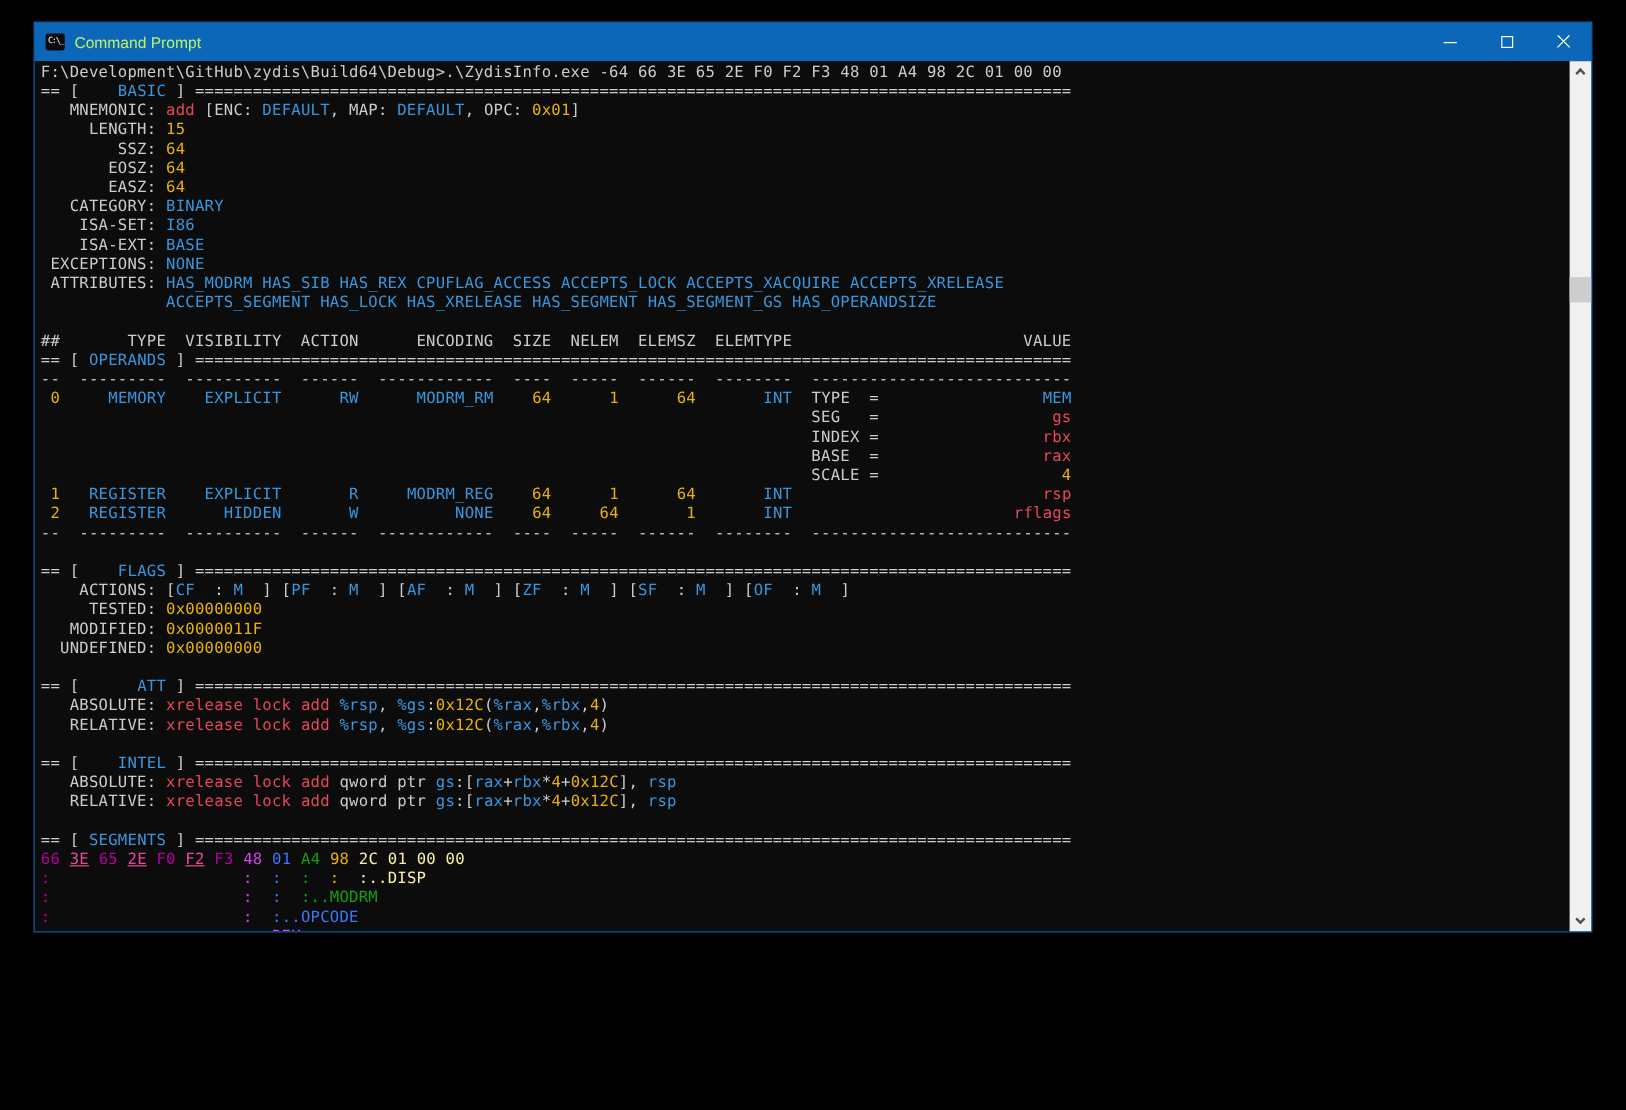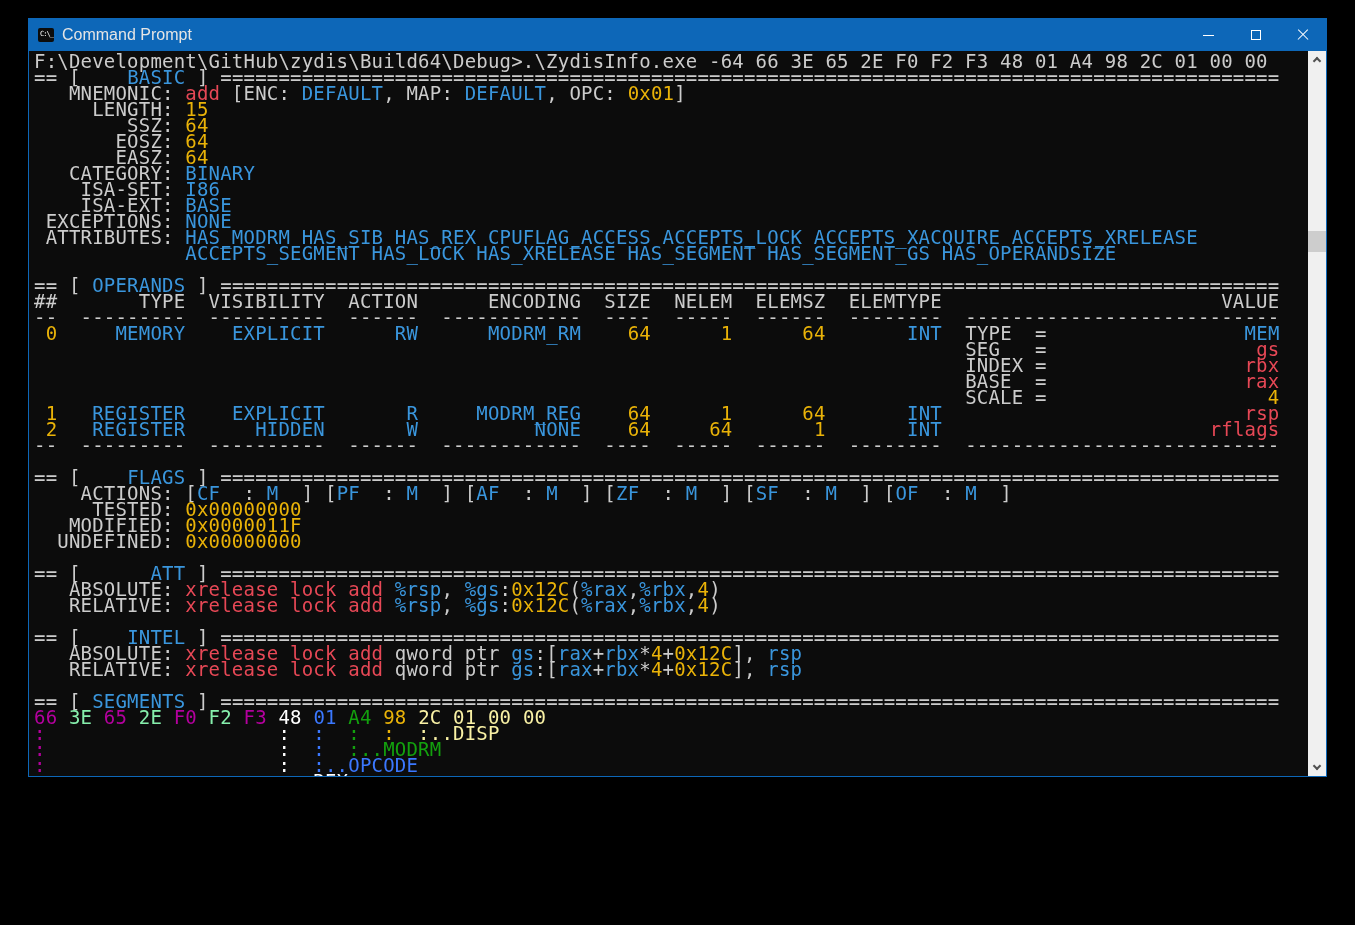"Command Prompt" .title-text { color: #e5e5e5 -> #bef264; font-size: 16px -> 13px }
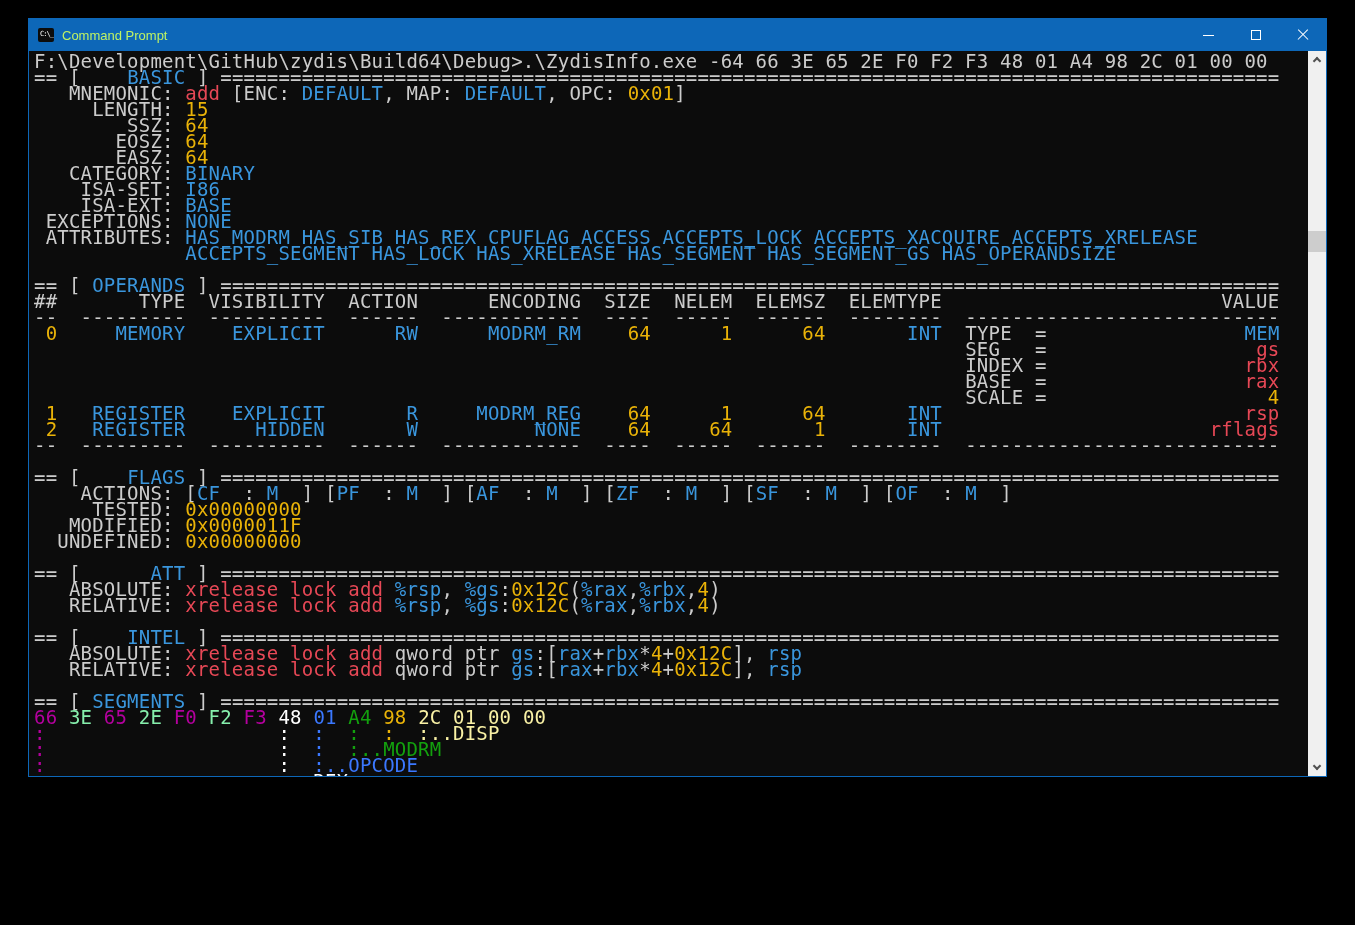"F:\Development\GitHub\zydis\Build64\Debu" .console { font-size: 19px -> 13px }
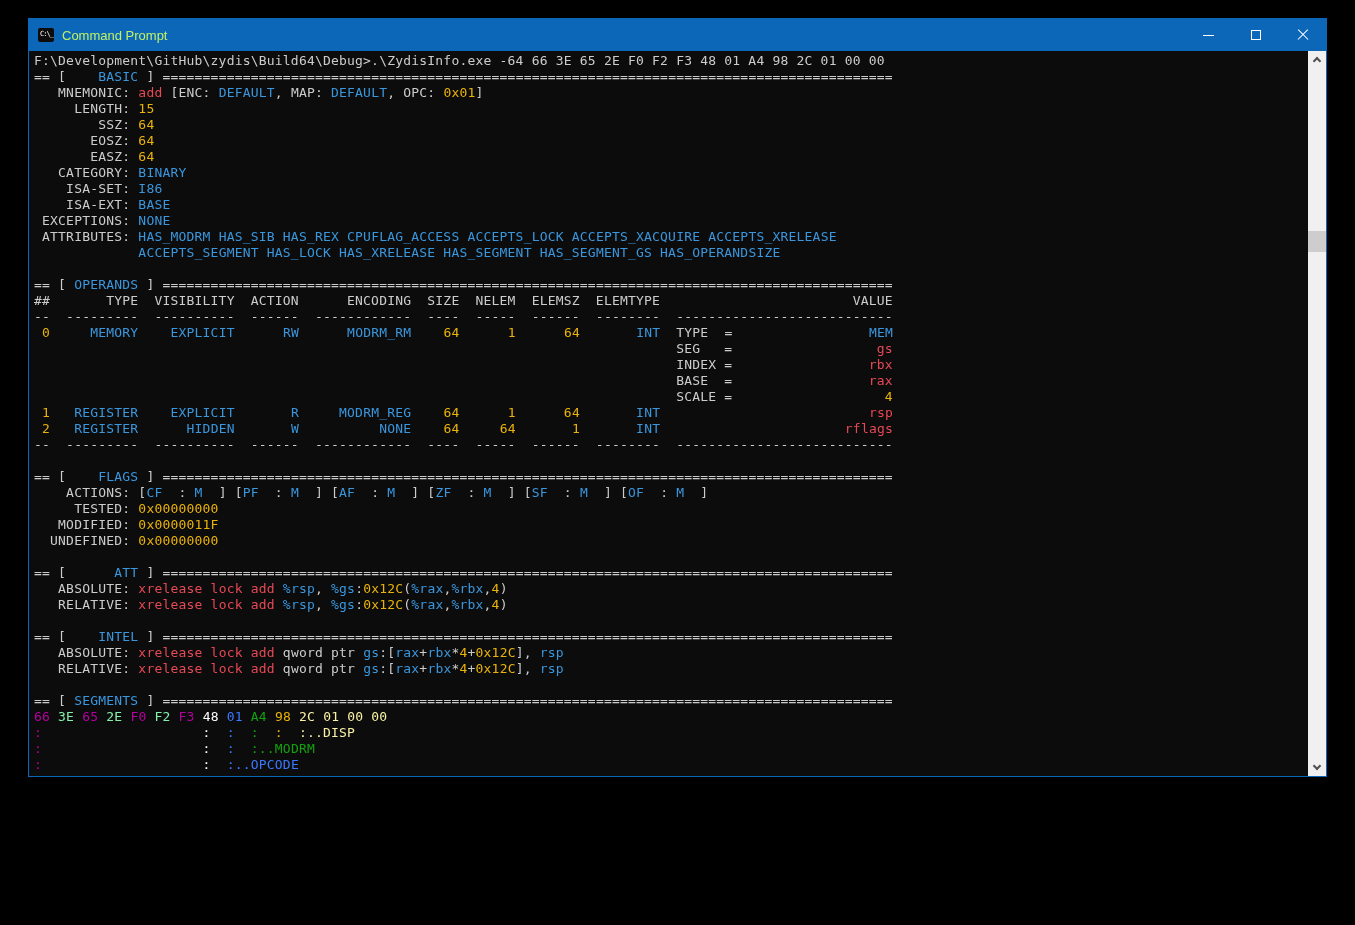"== [ OPERANDS ]" div.line { order: before "## TYPE VISIBILITY ACTION ENCODING" -> after "## TYPE VISIBILITY ACTION ENCODING" }
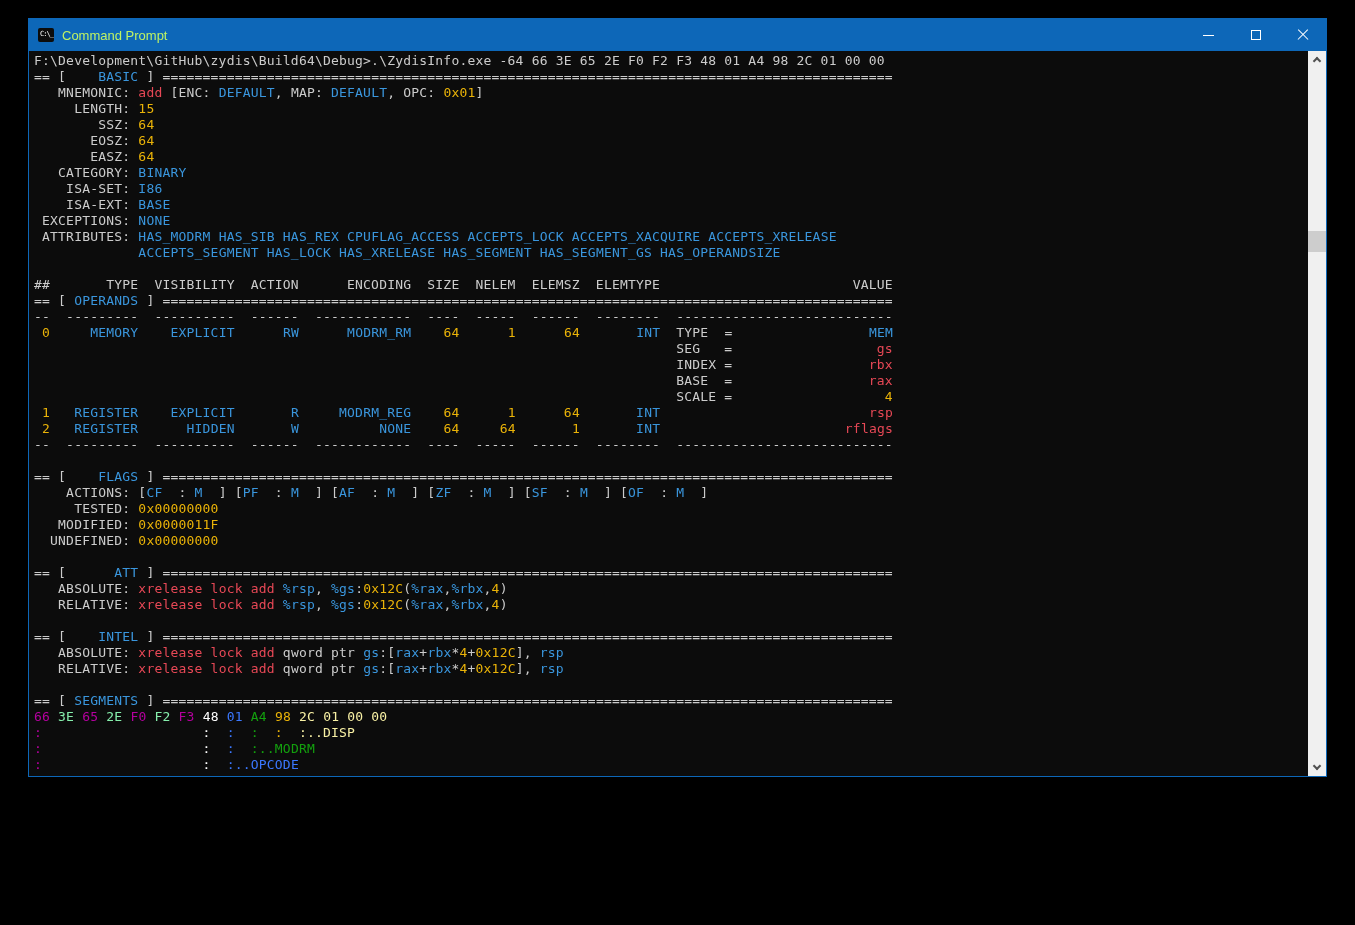"3E" .c-gray { color: #86efac -> #ec4899; text-decoration: none -> underline }
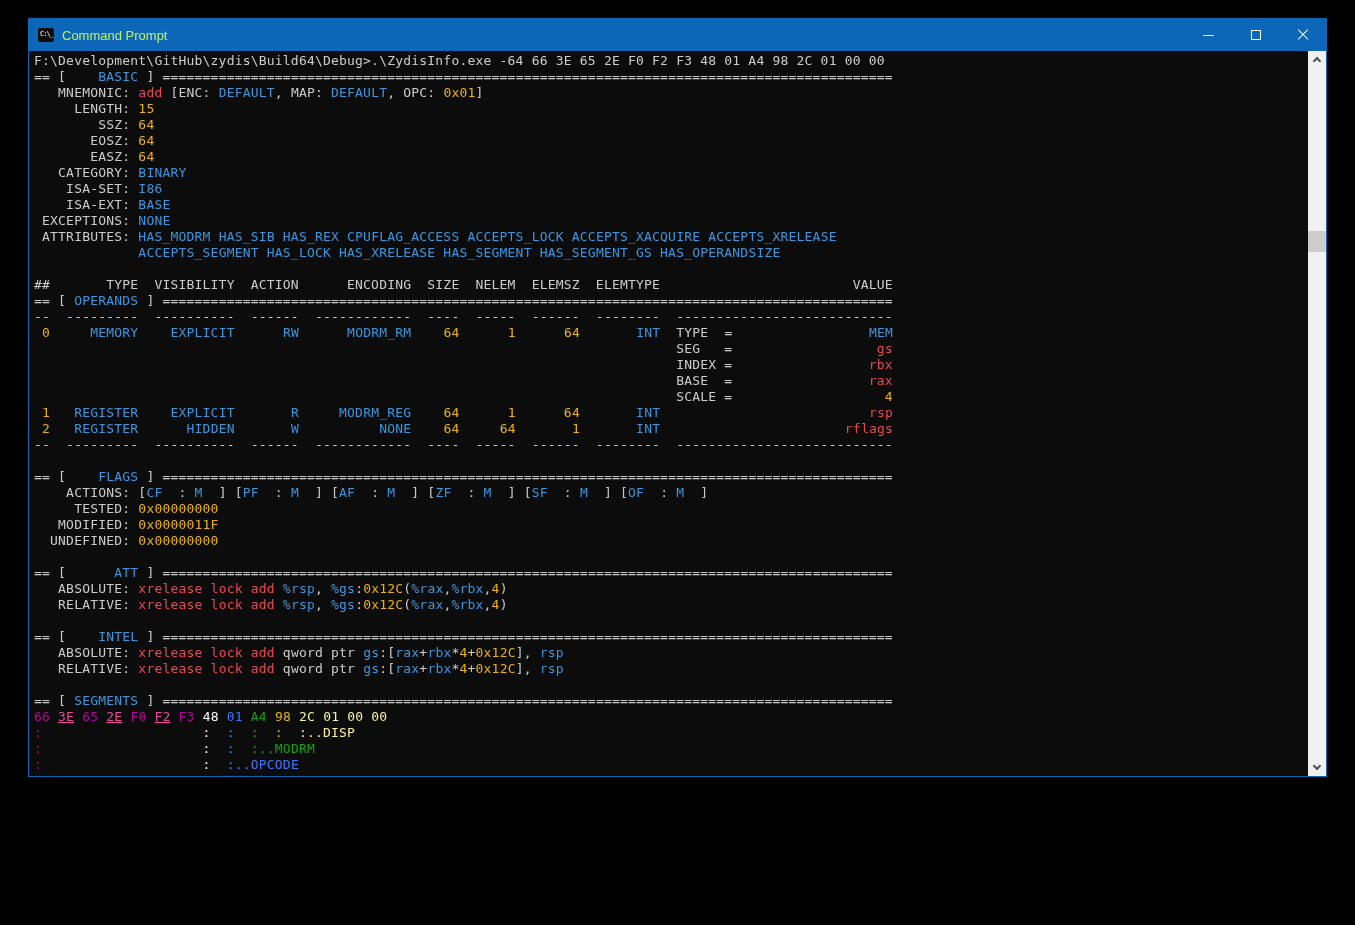"48" .c-purple { color: #ffffff -> #d946ef }
